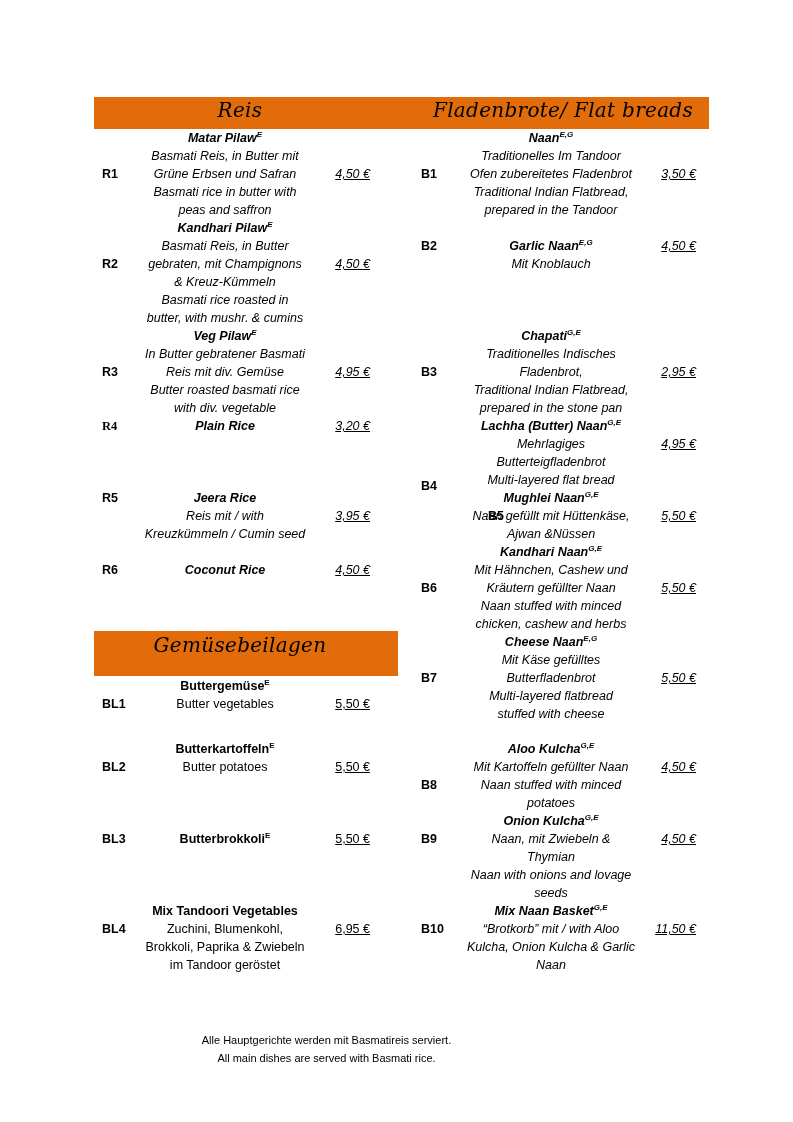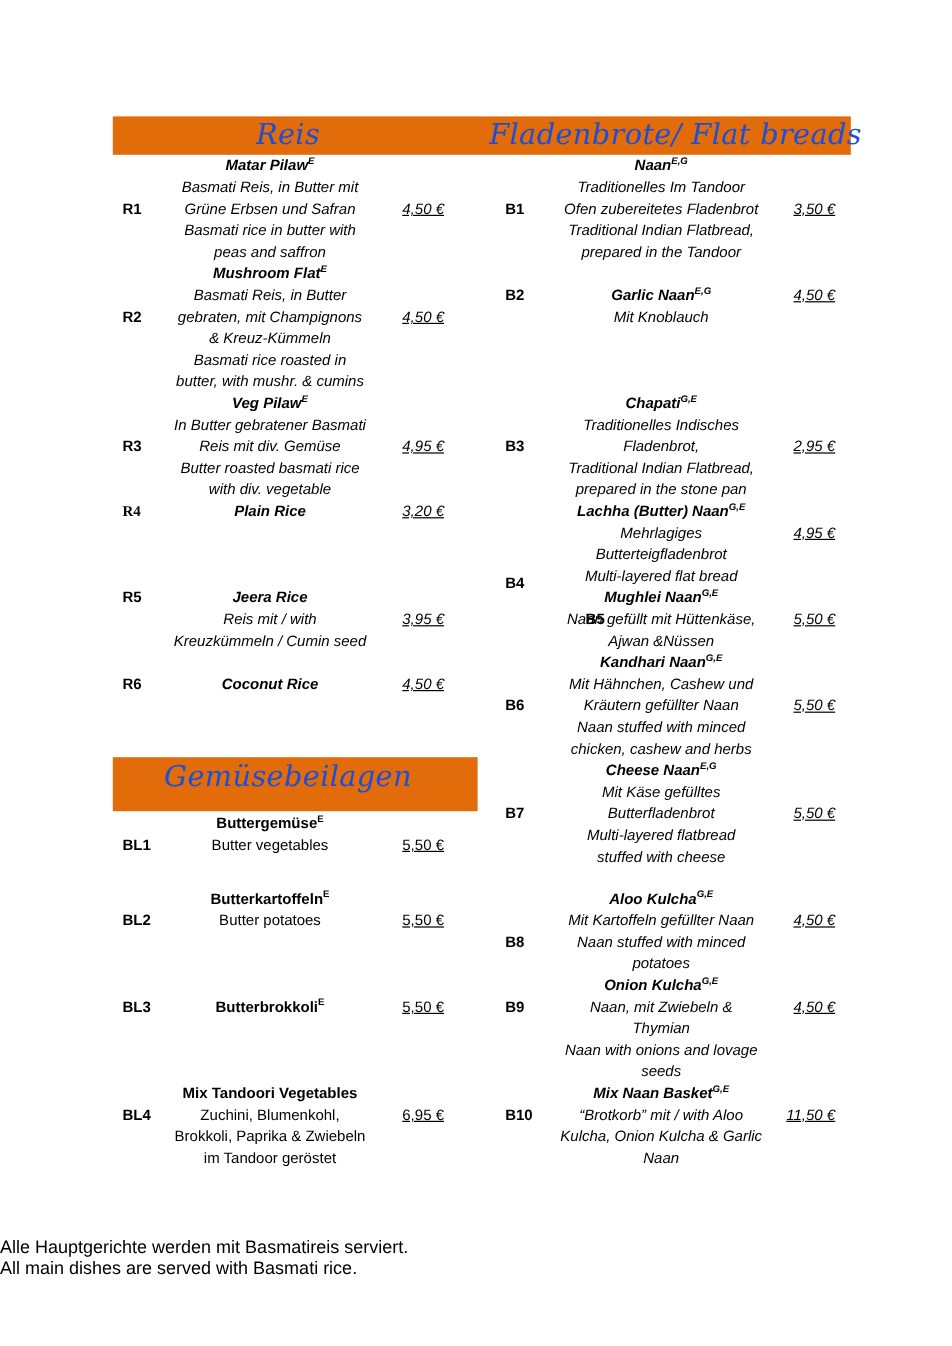"Reis" .hdr-title { color: #1d4ed8 -> #000000; font-size: 24px -> 20px }
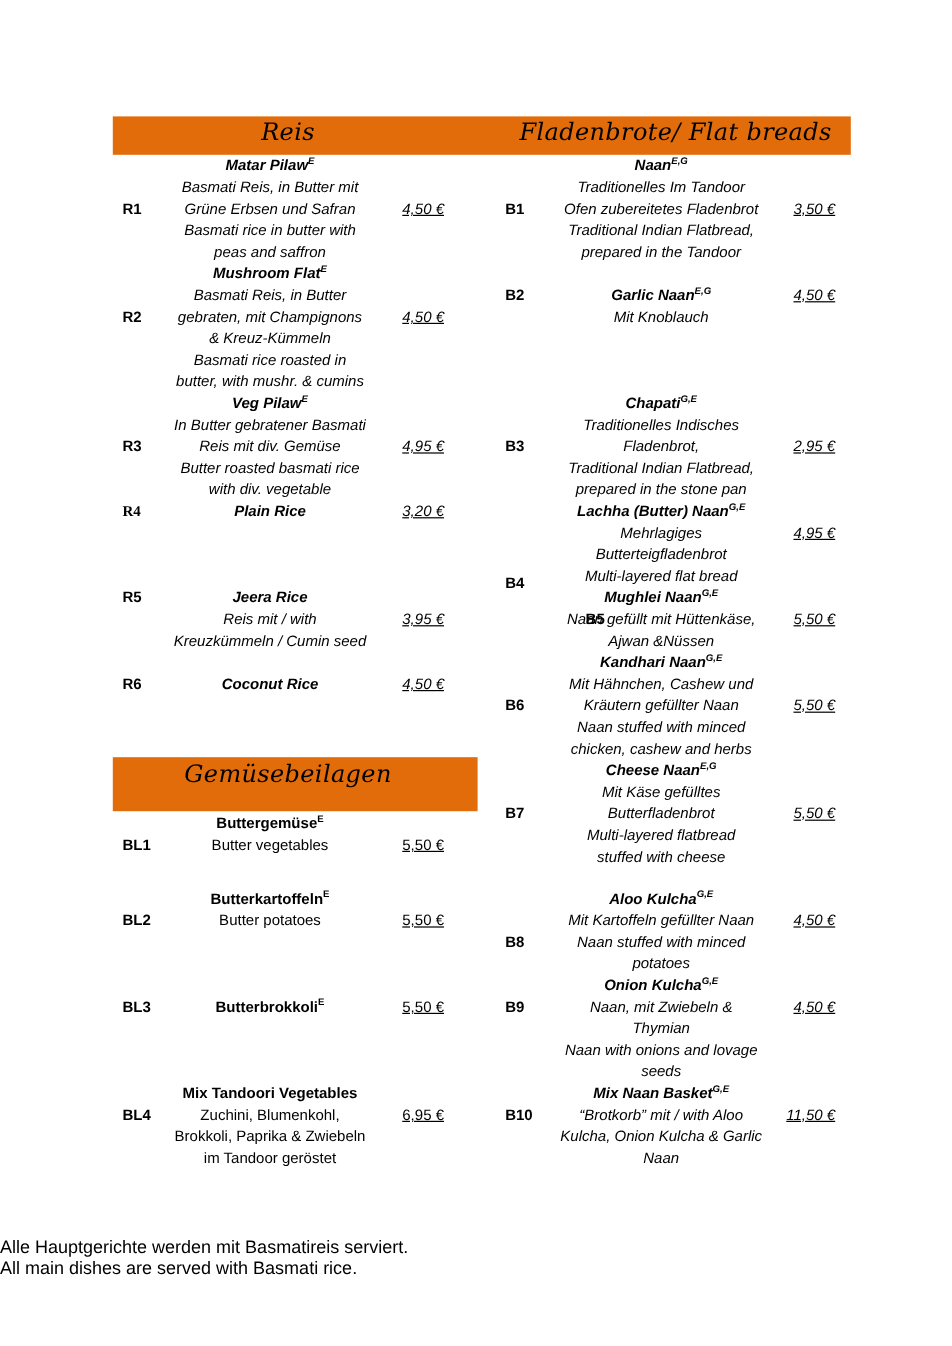"Mushroom Flat" span { text: Mushroom Flat -> Kandhari Pilaw }
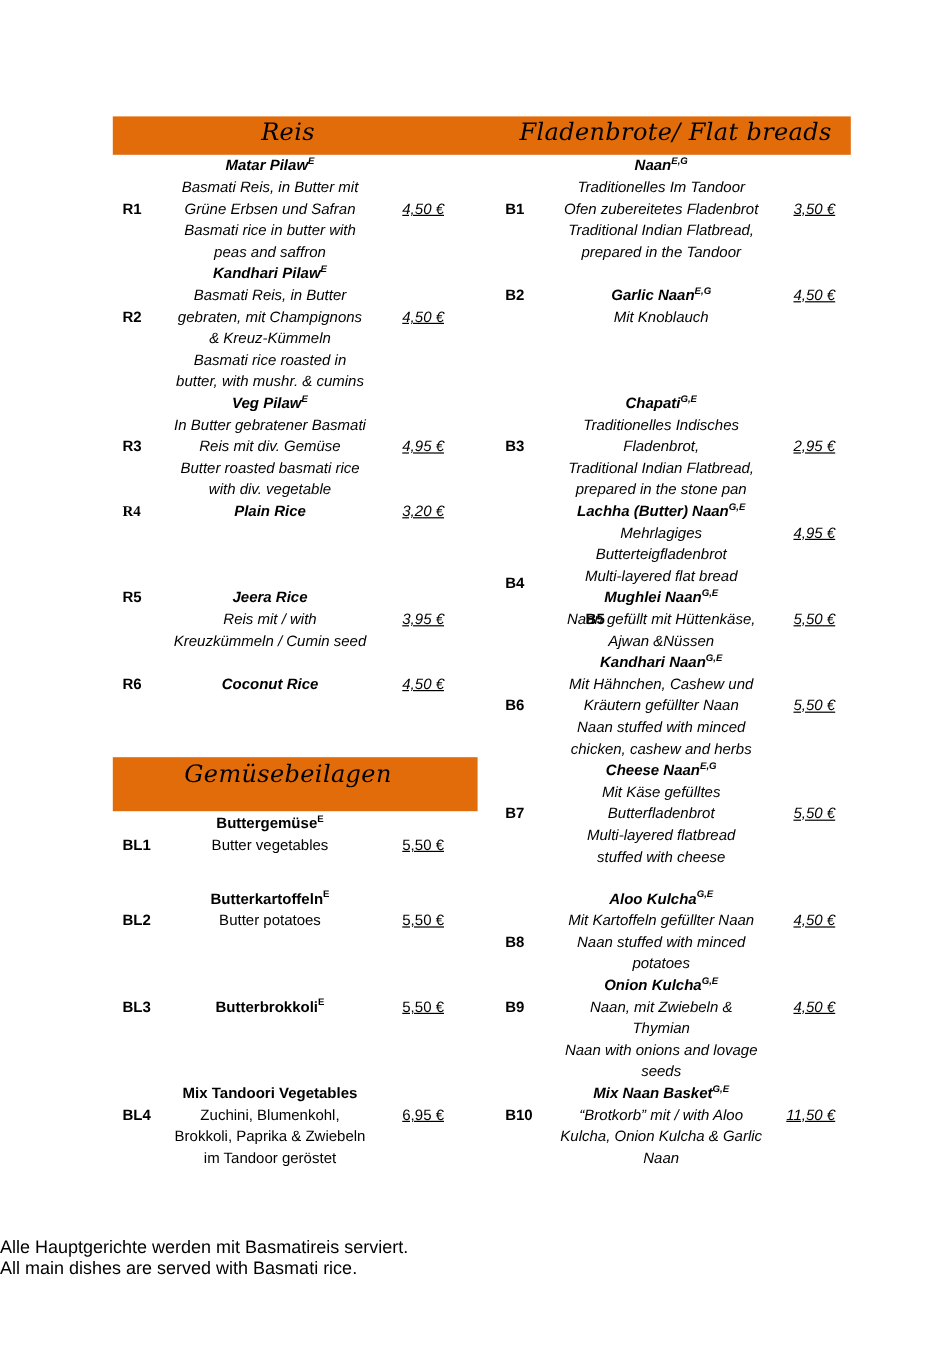"Alle Hauptgerichte werden mit" .footer { font-size: 15px -> 11px; text-align: none -> center }
